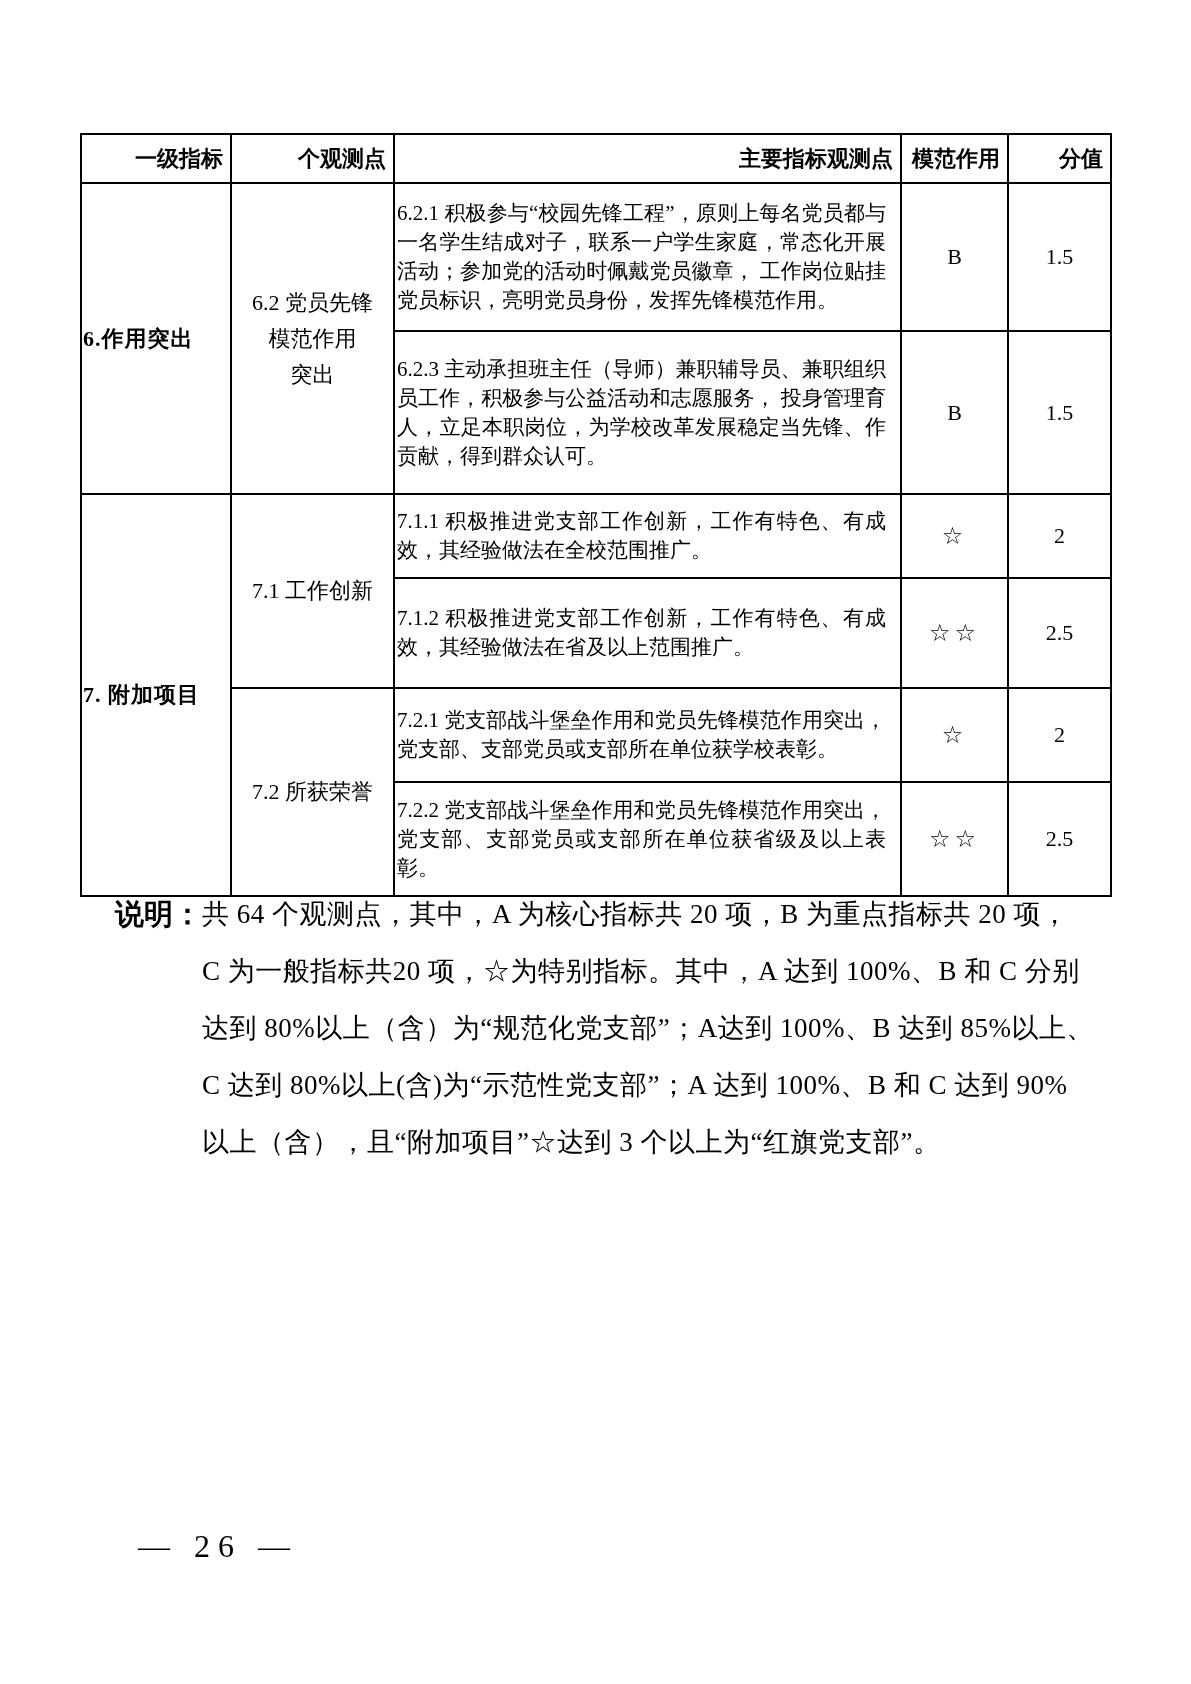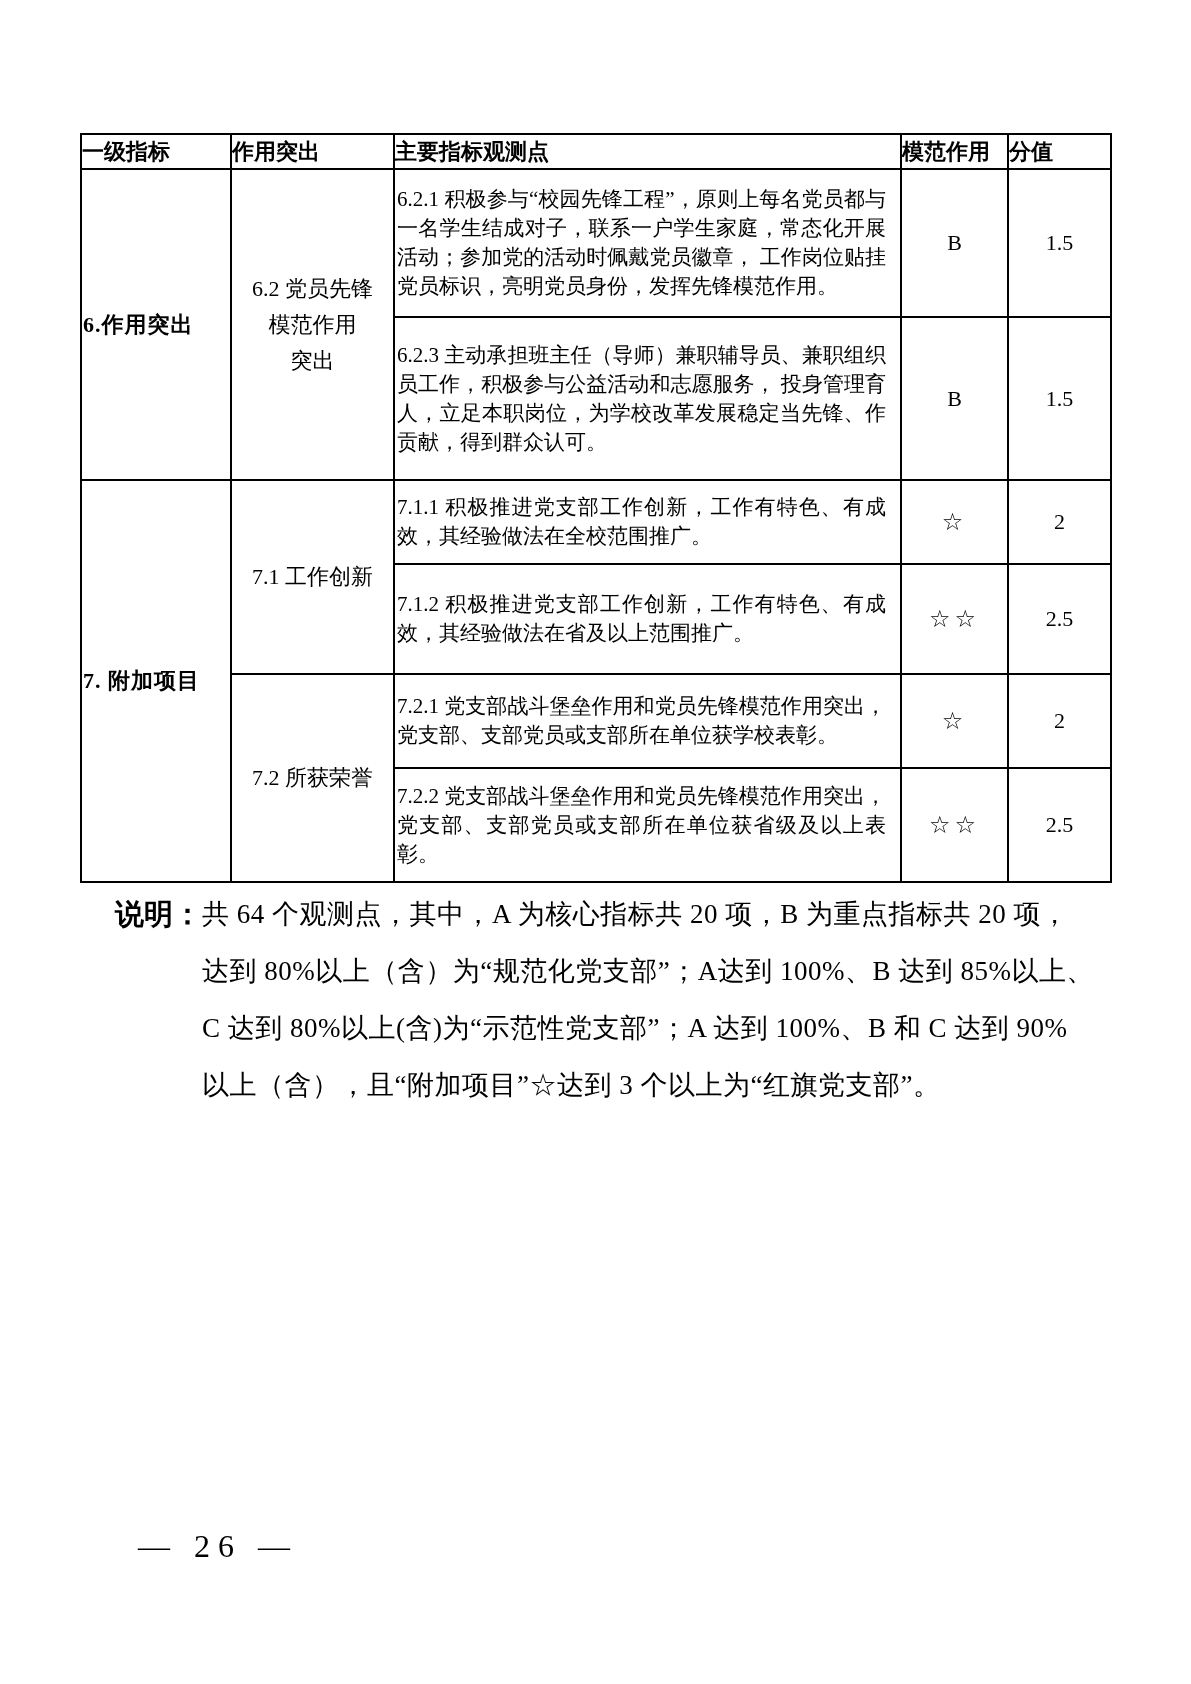"一级指标" .indicator-table th { padding: 0 -> 7px; text-align: left -> right }
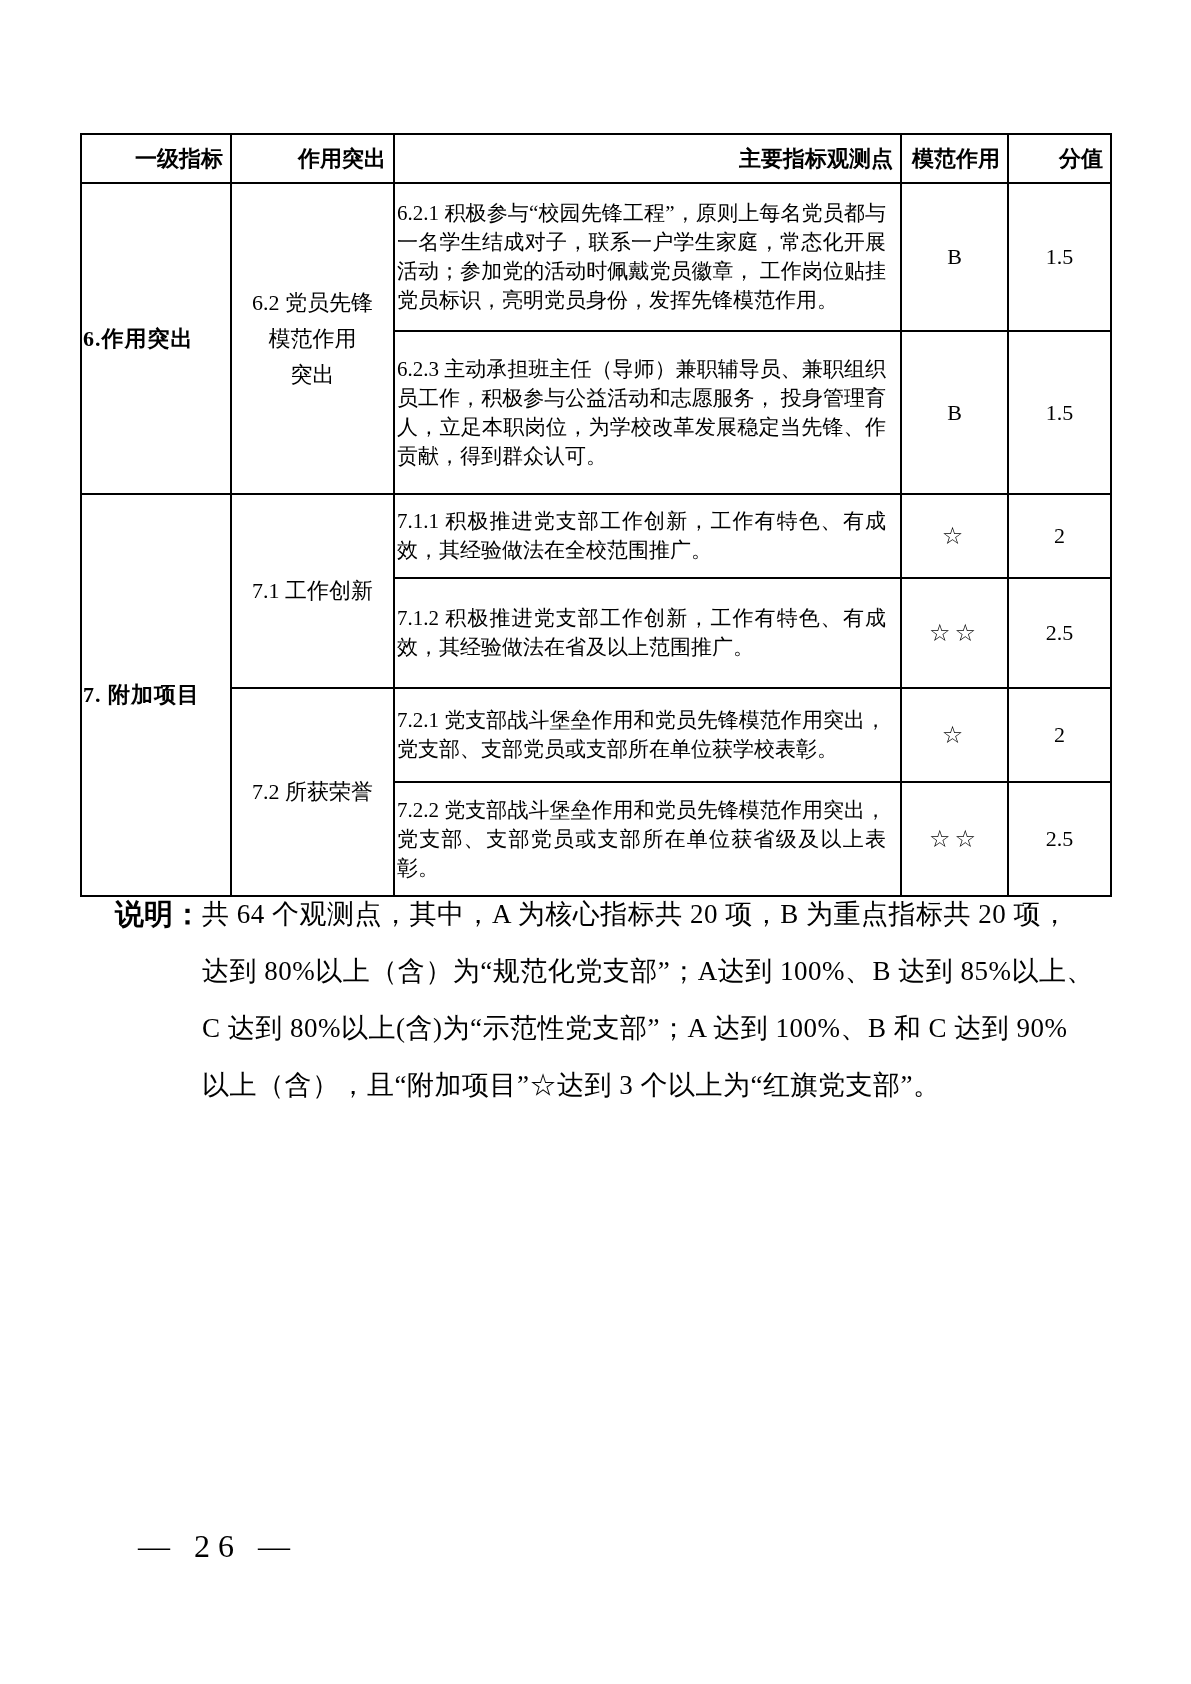"作用突出" th { text: 作用突出 -> 个观测点 }
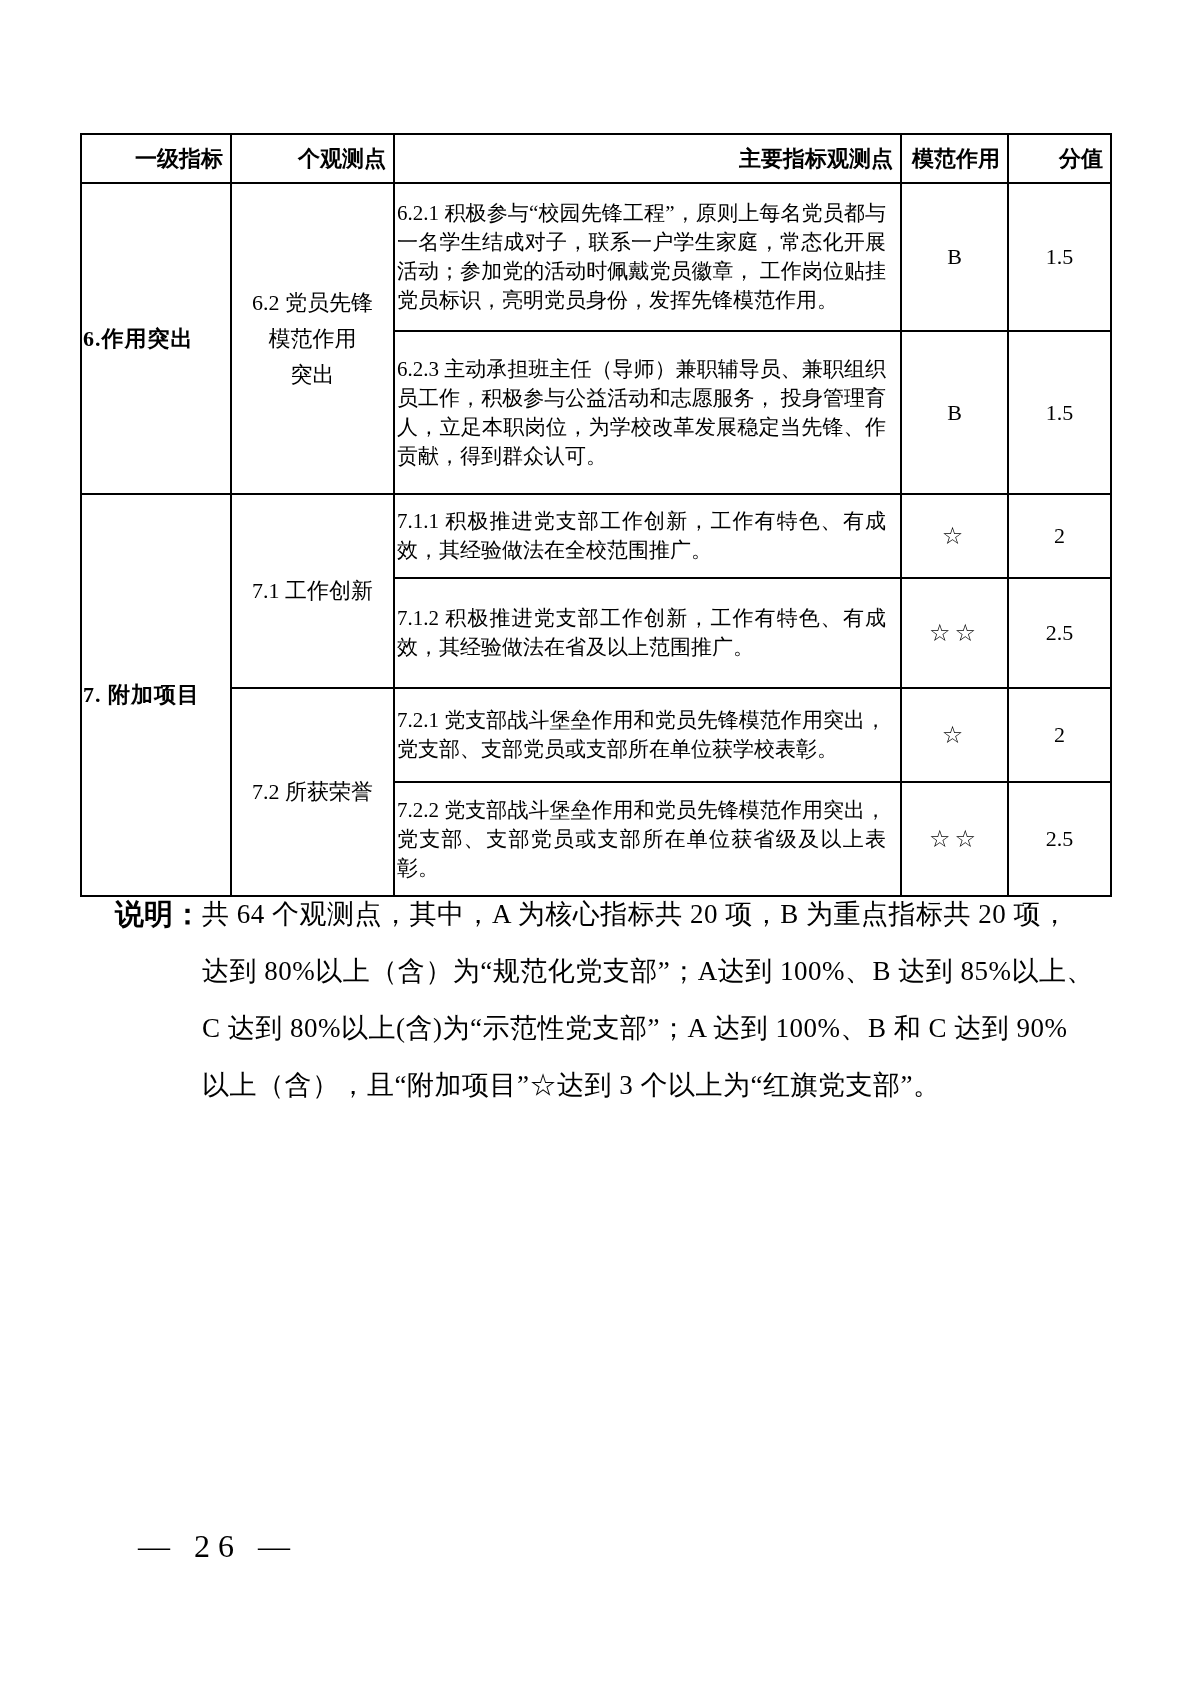"C 为一般指标共20 项，☆为特别指标。其中，A 达到 100%、B" div.note-line { html: none -> <div>C 为一般指标共20 项，☆为特别指标。其中，A 达到 100%、B 和 C 分别</div> }
